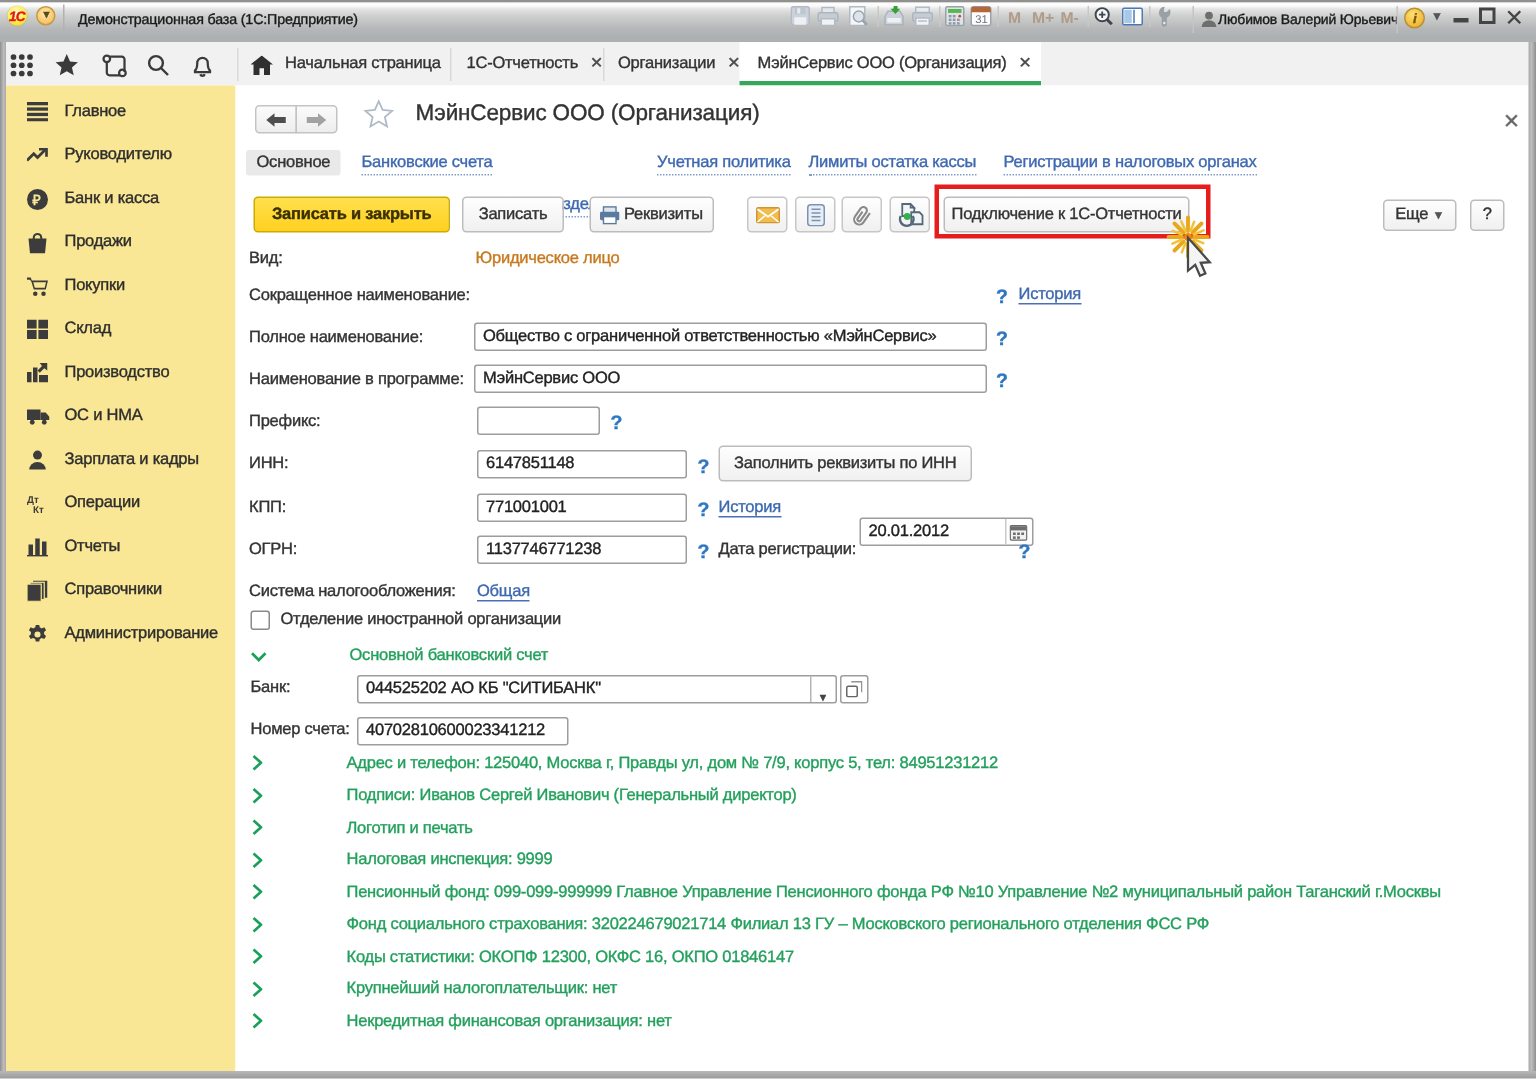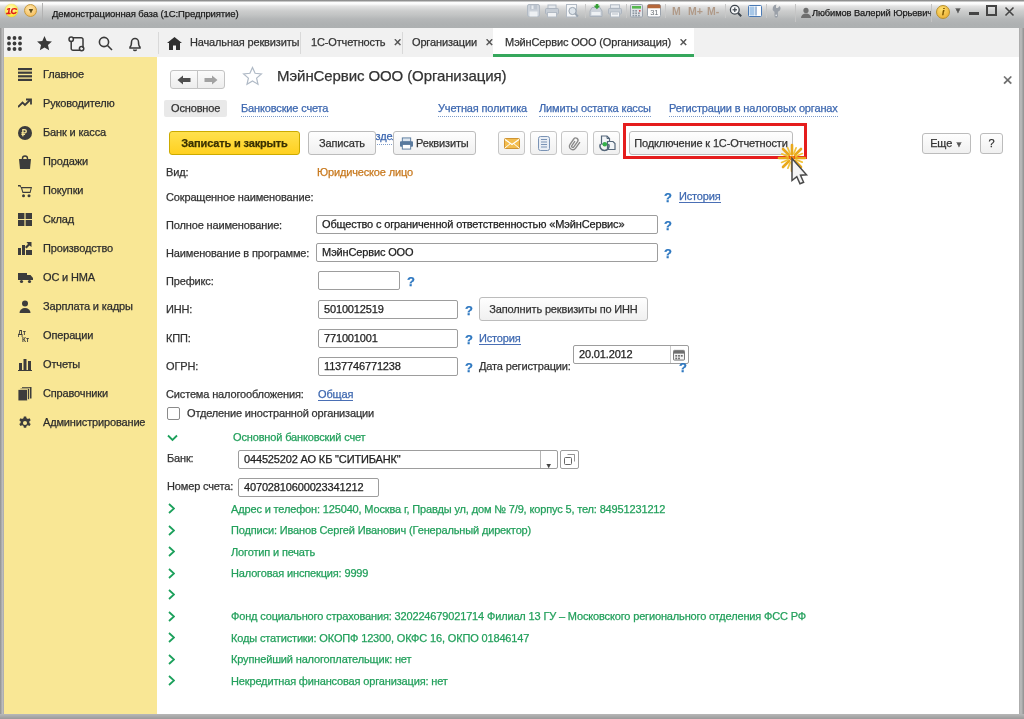"Начальная реквизиты" span { text: реквизиты -> страница }
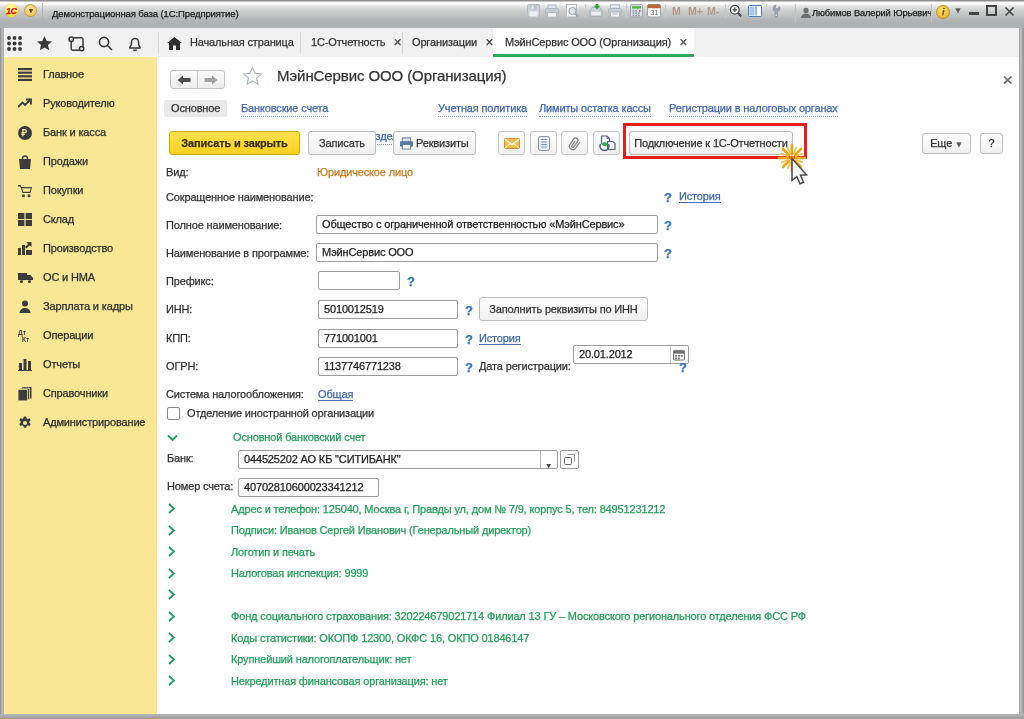"5010012519" div.inp { text: 5010012519 -> 6147851148 }
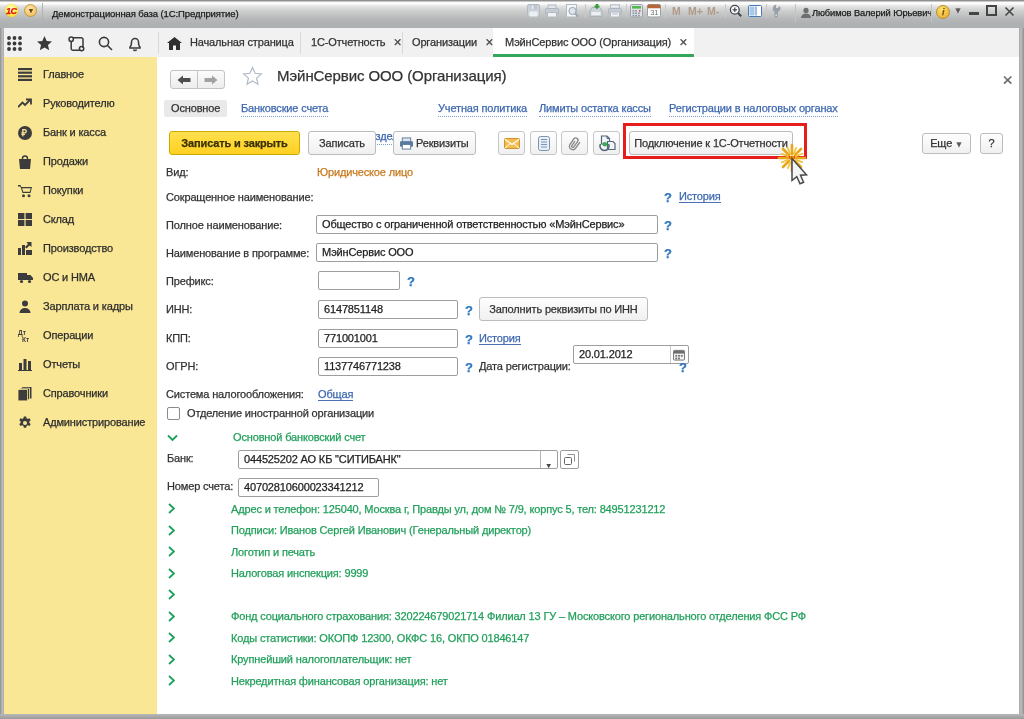"Пенсионный фонд: 099-099-999999 Главное" div.grn { html: none -> <div>Пенсионный фонд: 099-099-999999 Главное Управление Пенсионного фонда РФ №10 Управление №2 муниципальный район Таганский г.Москвы</div> }
